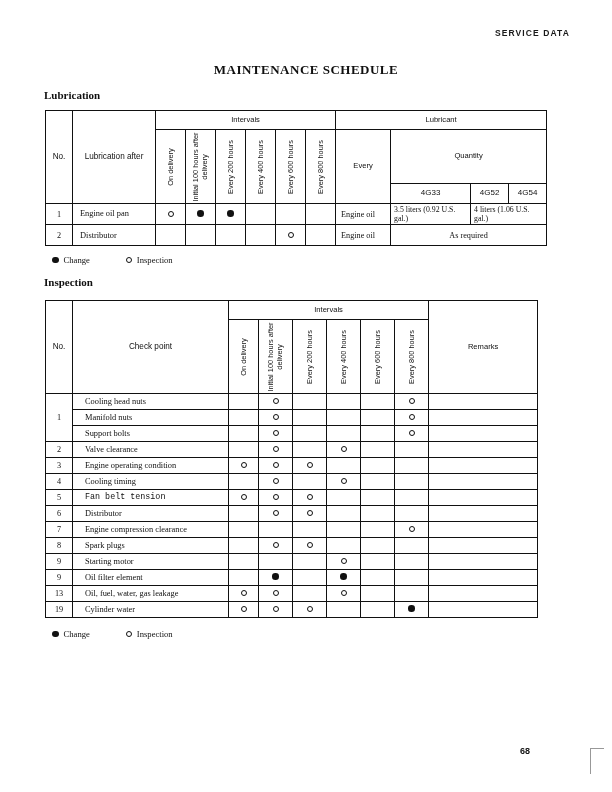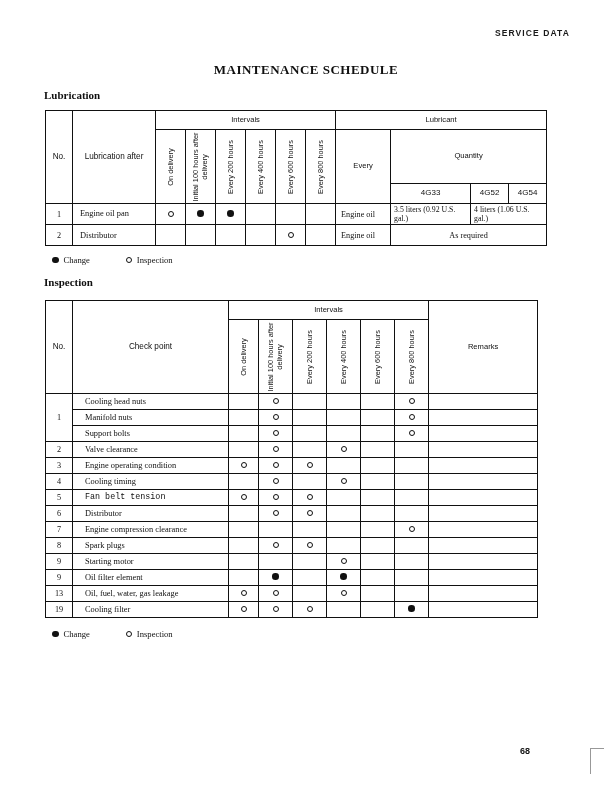"Cooling filter" td.cp { text: Cooling filter -> Cylinder water }
